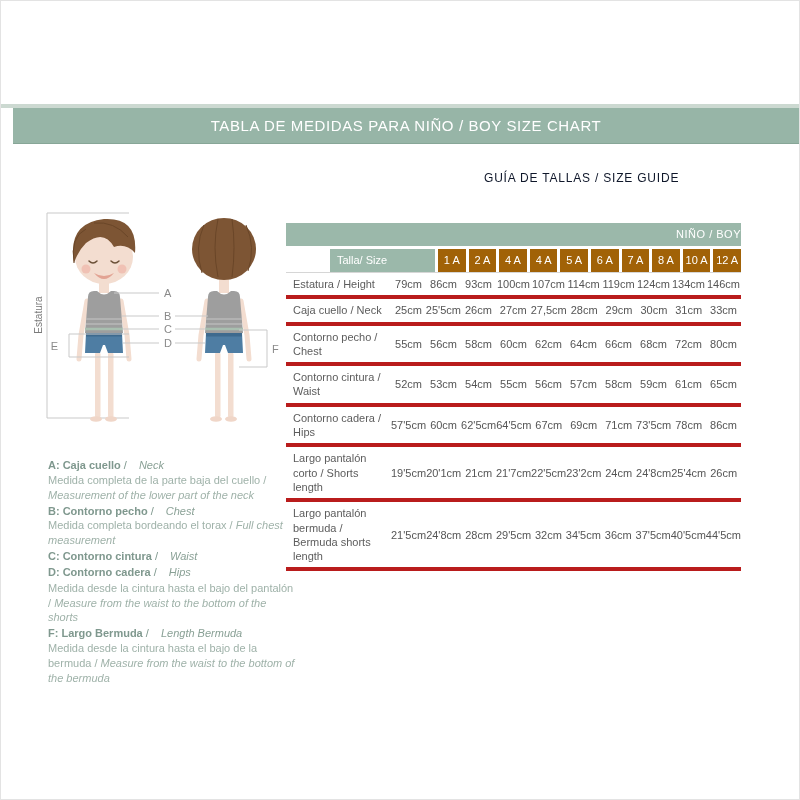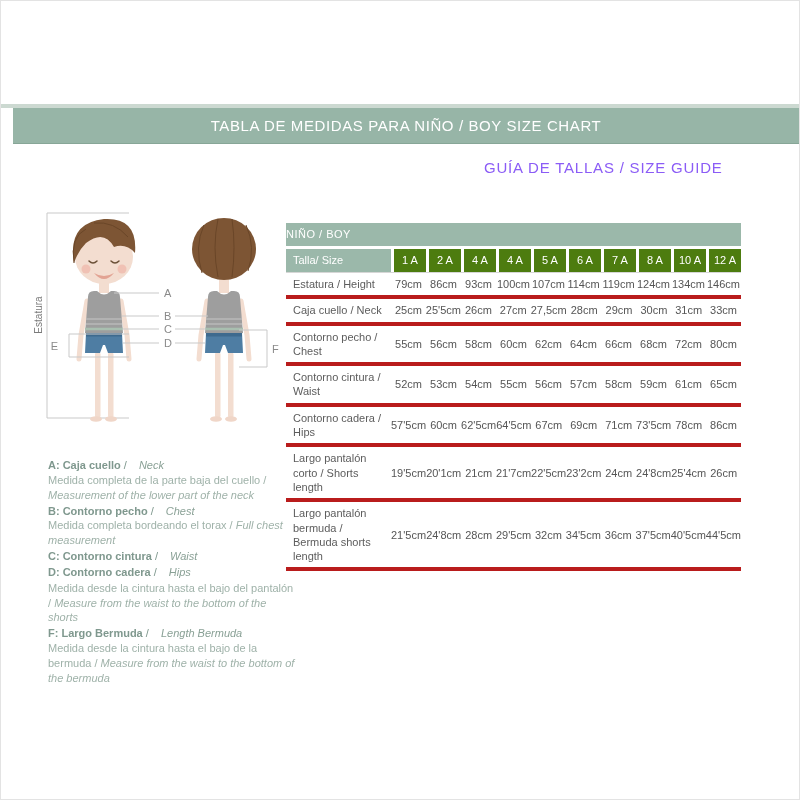"GUÍA DE TALLAS / SIZE" .subtitle { color: #8b5cf6 -> #0f172a; font-size: 15px -> 12px; top: 158px -> 170px }
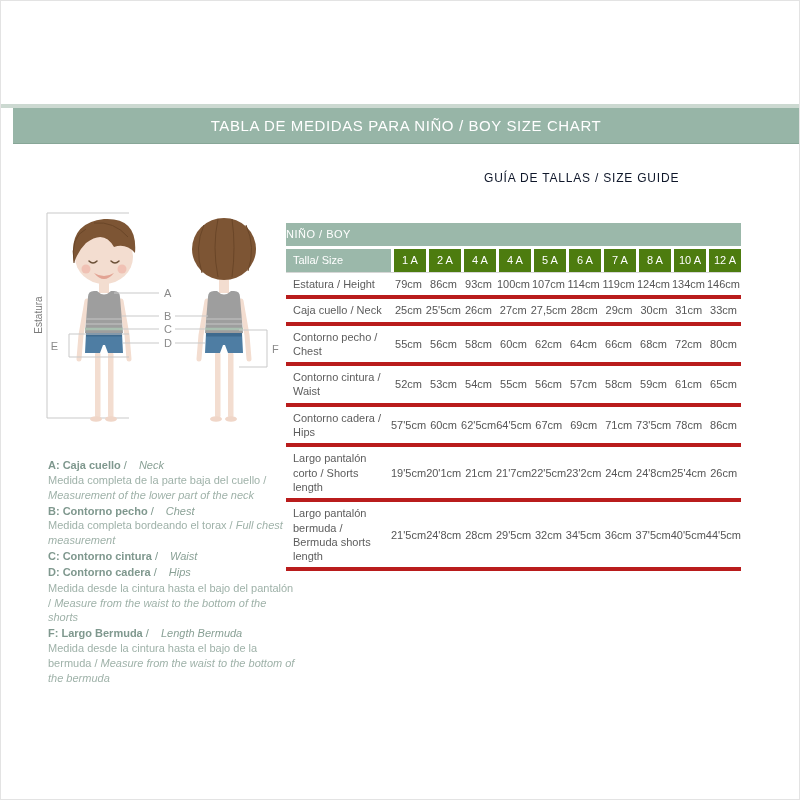"NIÑO / BOY" .group-header { text-align: left -> right }
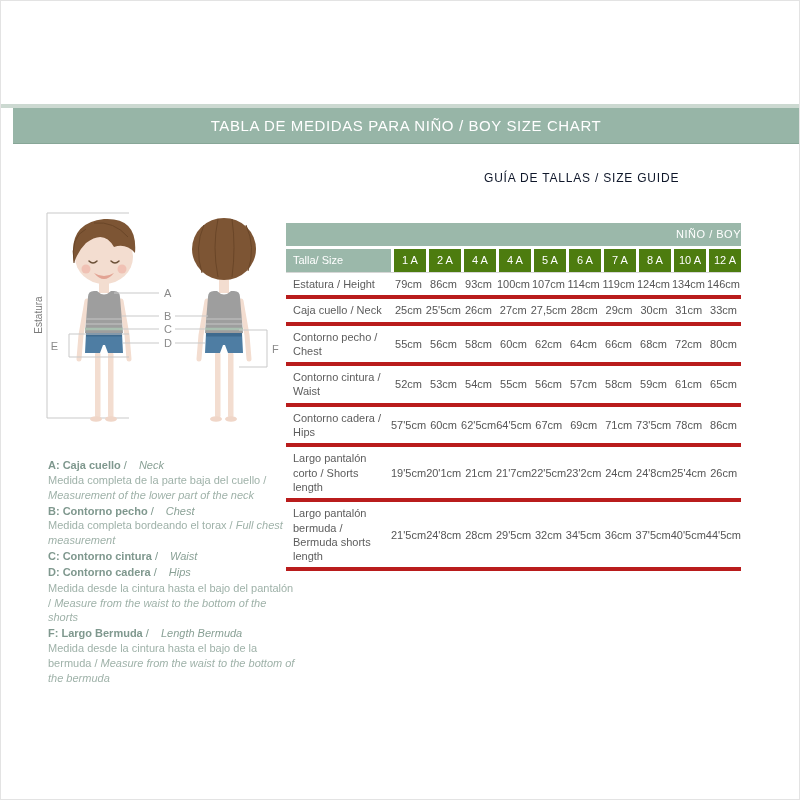"Talla/ Size" .col-header .label-cell { margin-left: none -> 44px }
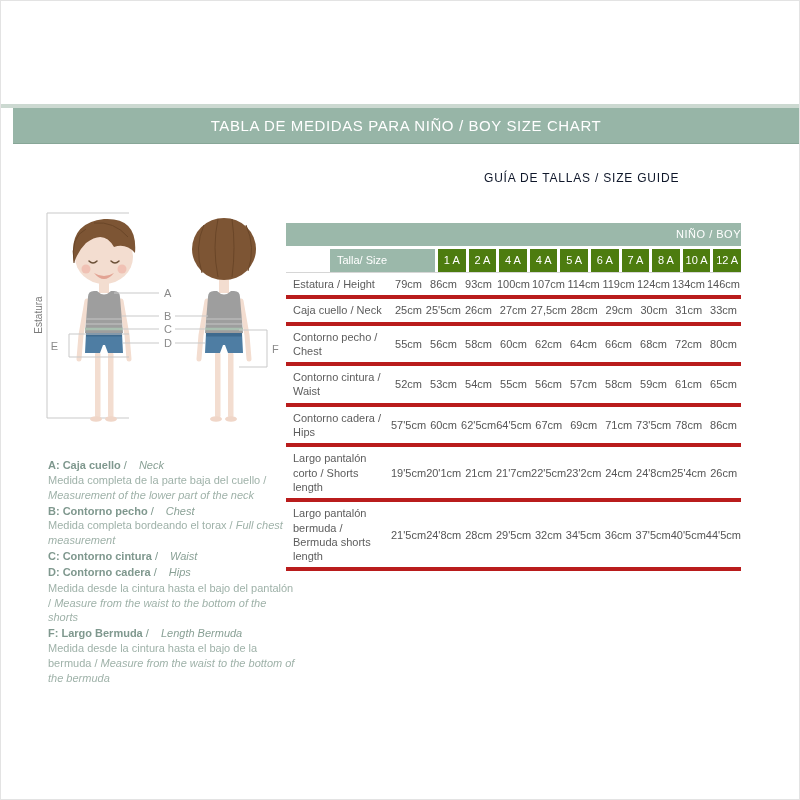"1 A" .size-col-header { background: #4d7c0f -> #a16207 }
